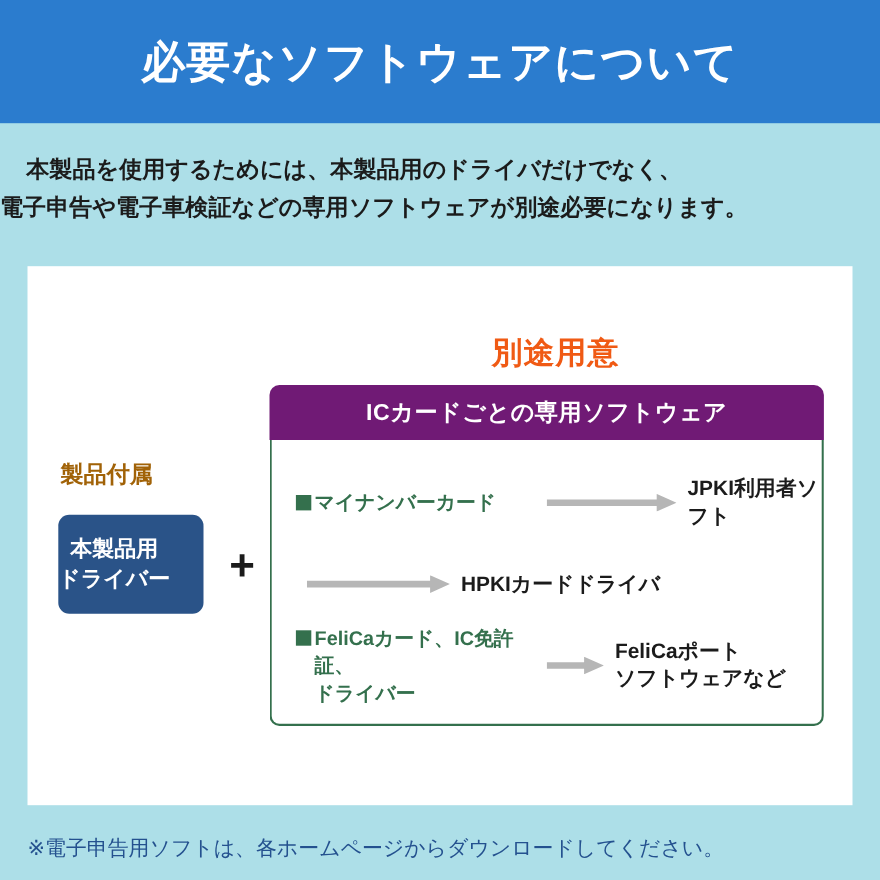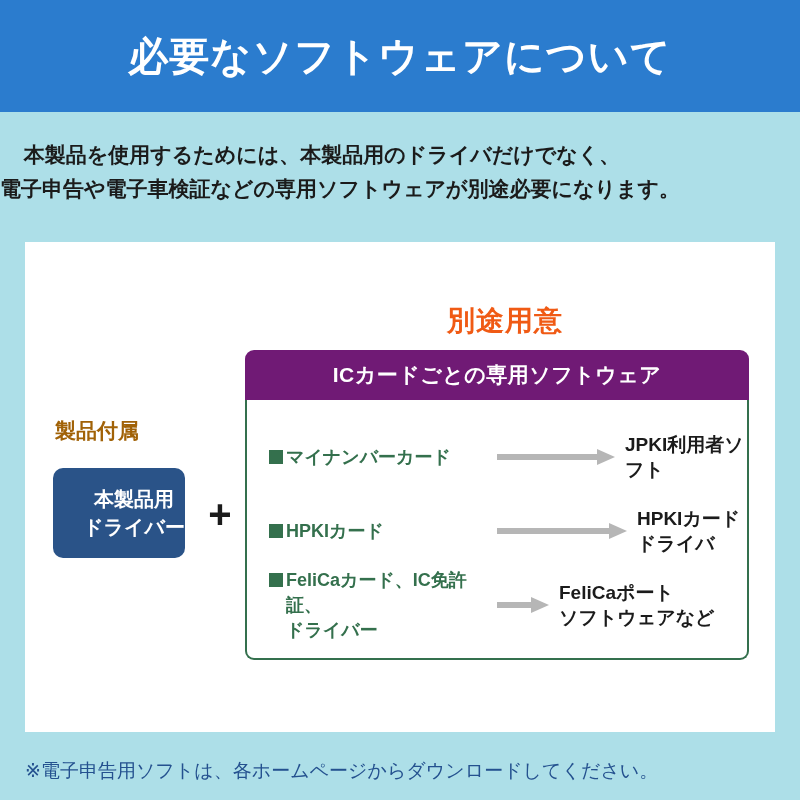"本製品用" .driver-box { align-items: flex-end -> flex-start }
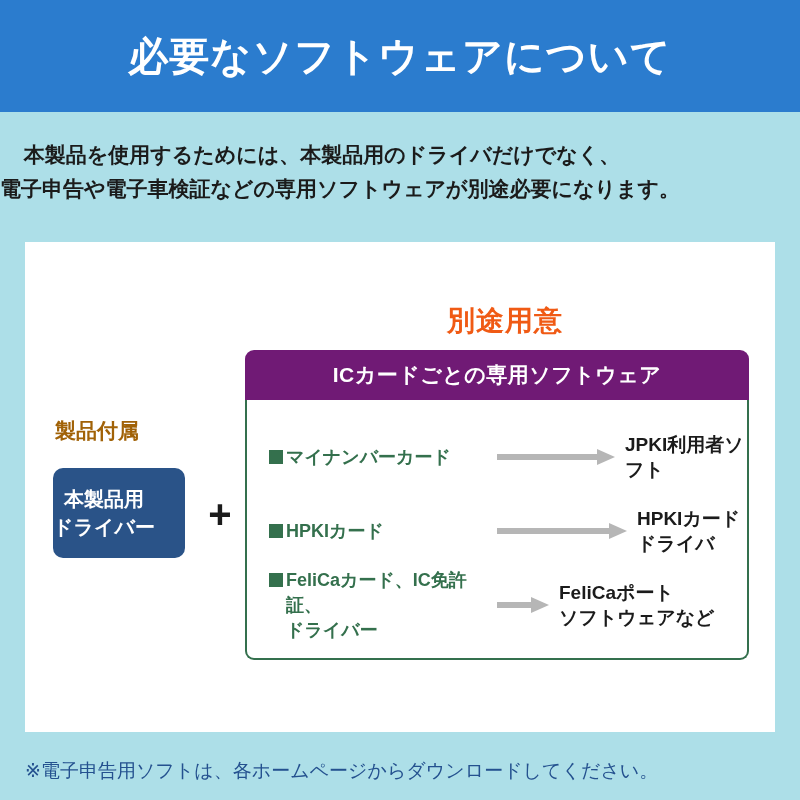"HPKIカード" div.row-left { html: <div> <span></span> <span>HPKIカード</span> </div> -> none }
